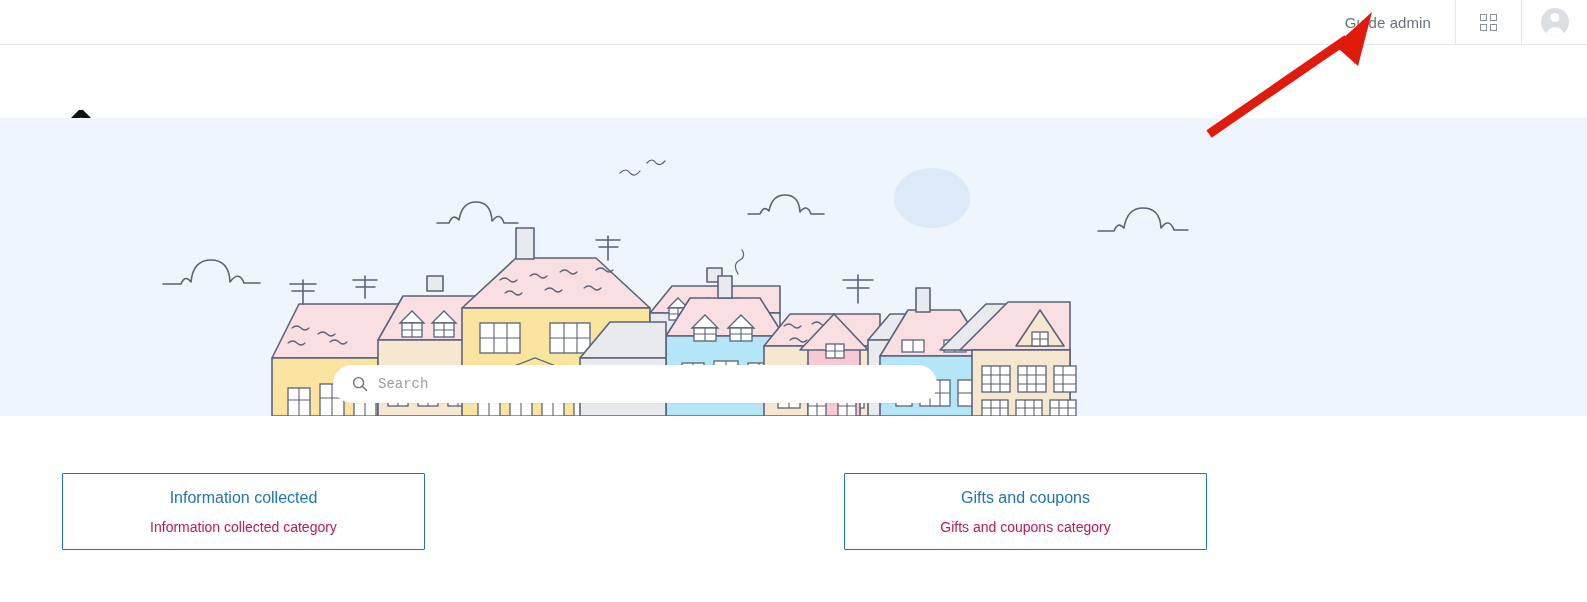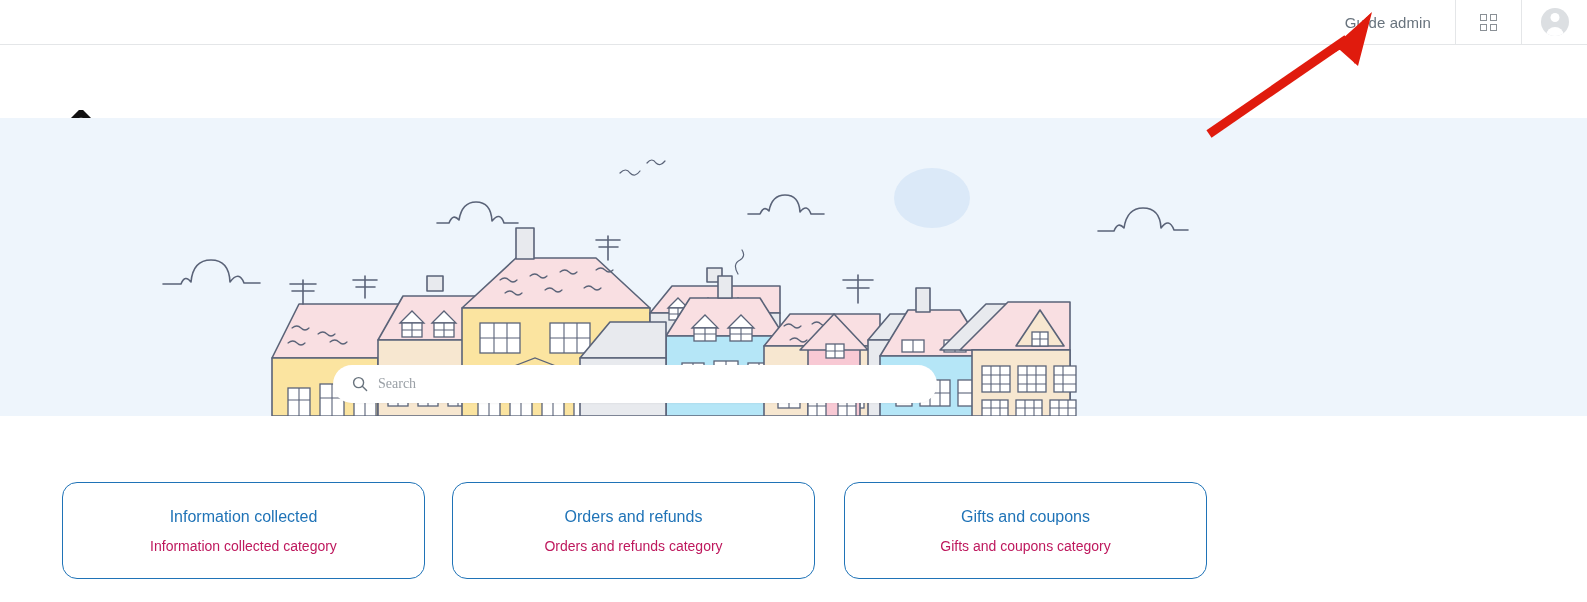"Search" .search-input { font-family: Liberation Serif, serif -> Liberation Mono, monospace }
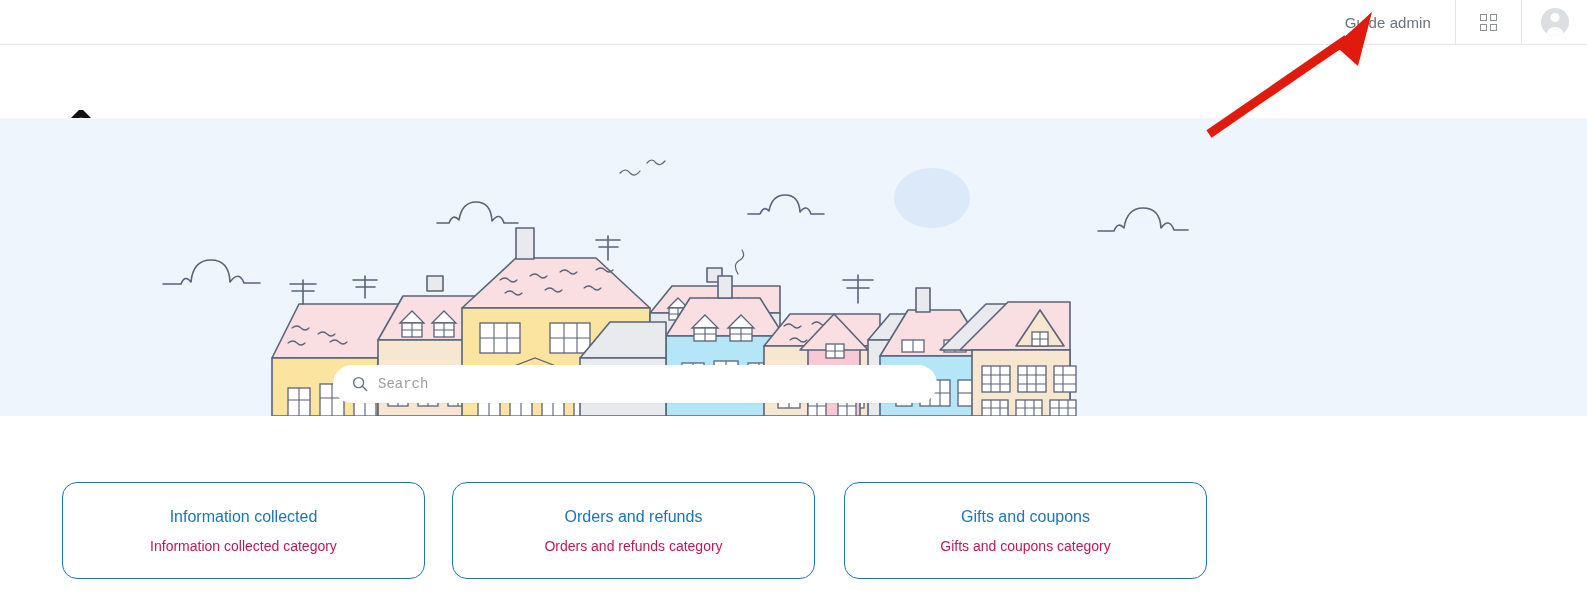"Information collected" .card { border-radius: 15px -> 1px; height: 97px -> 77px; margin-top: 9px -> none }
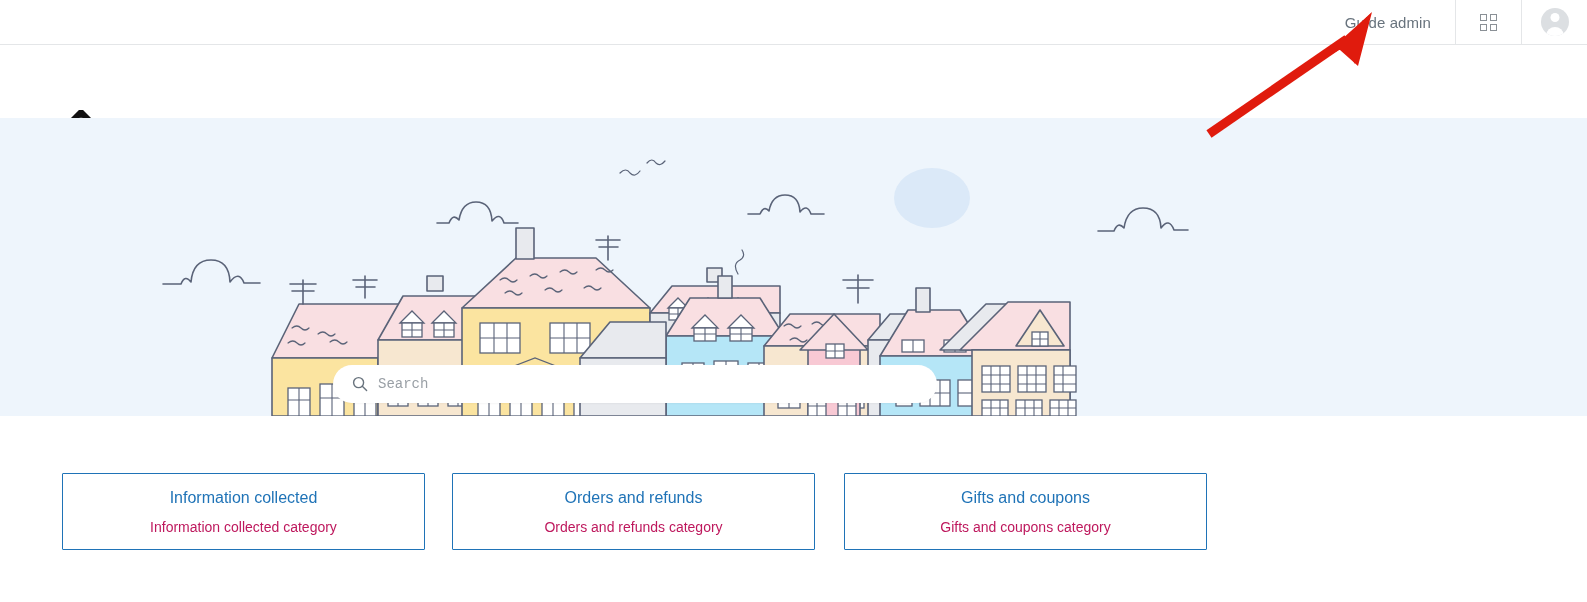"Orders and refunds" a.card { html: <a> <span>Orders and refunds</span> <span>Orders and refunds category</span> </a> -> none }
